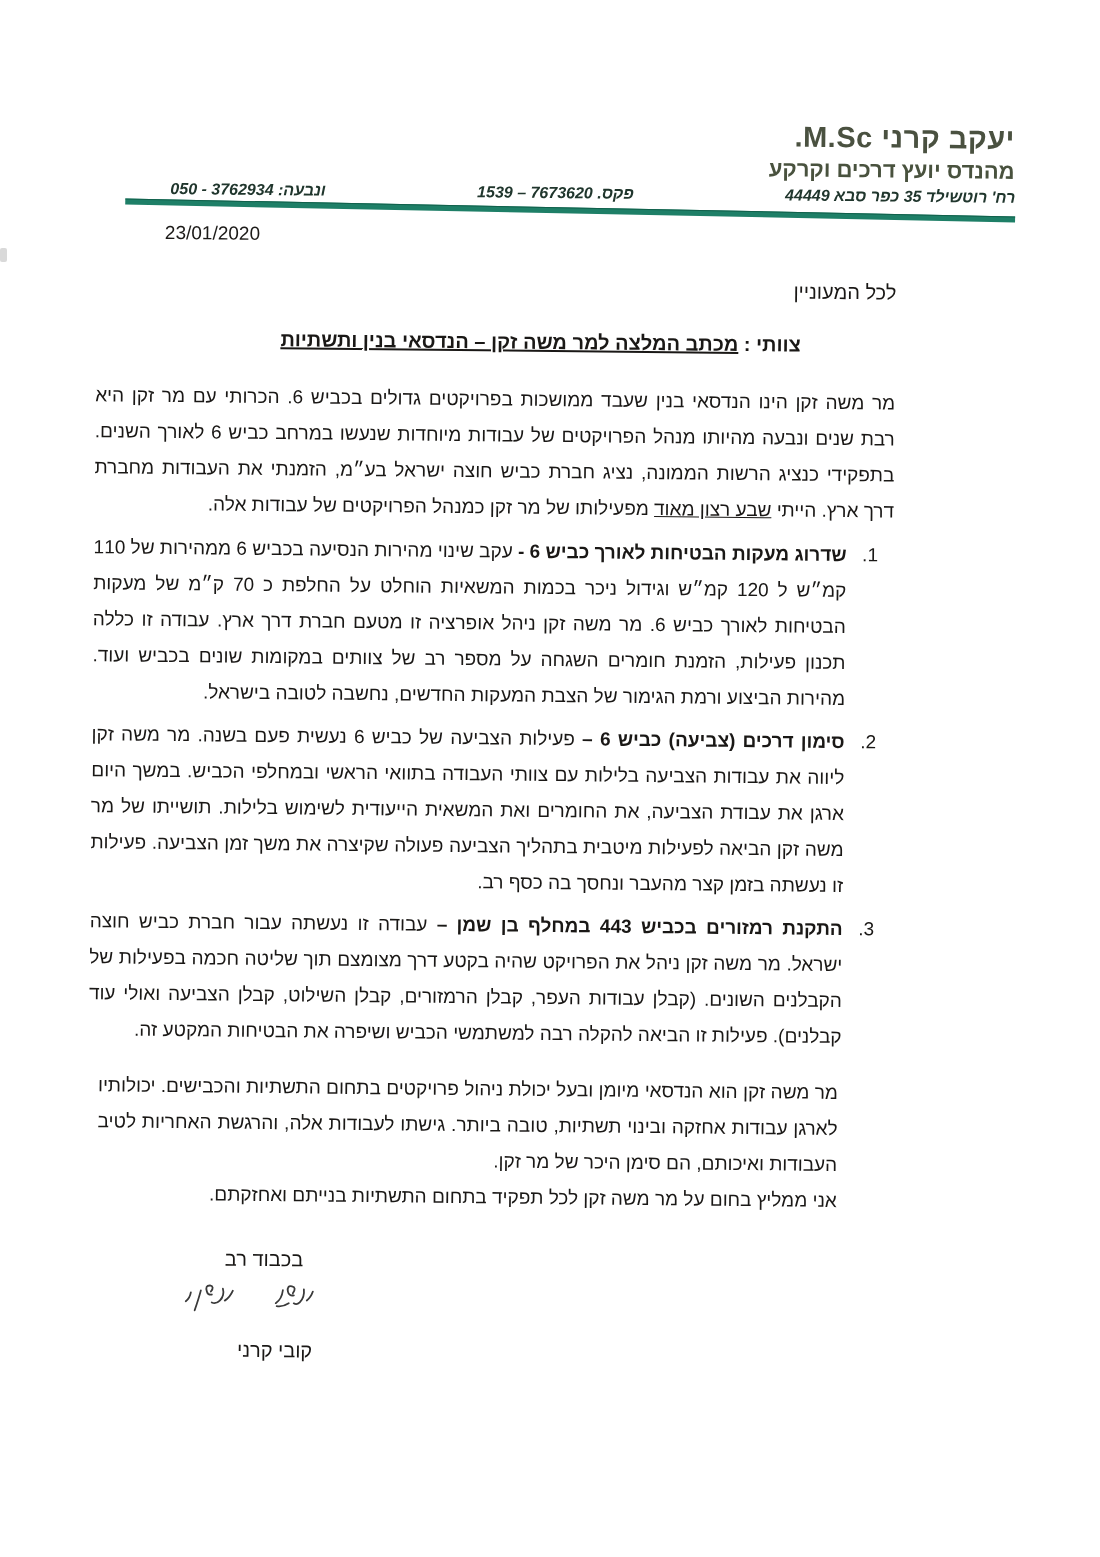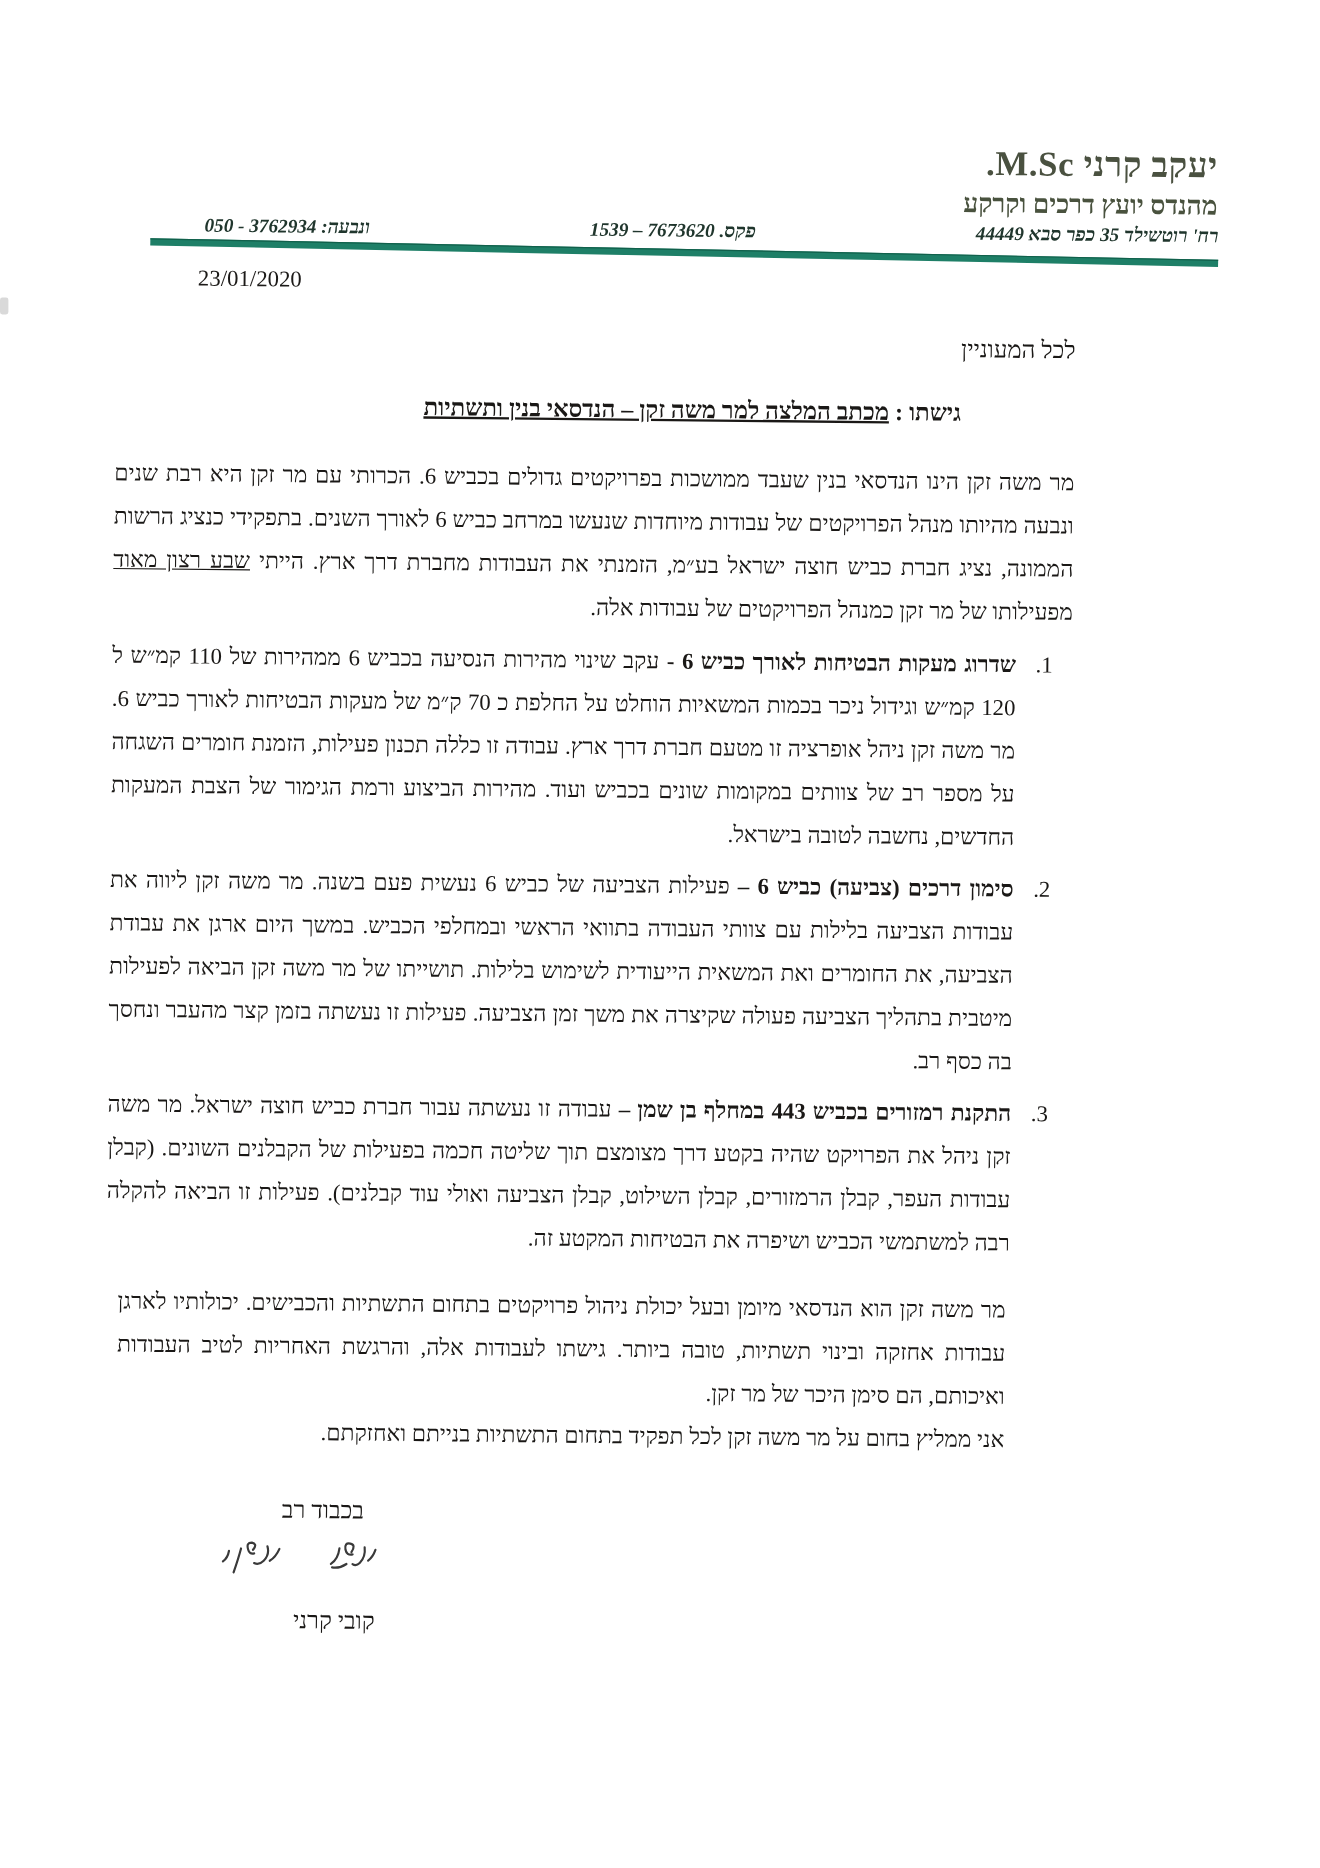"יעקב קרני M.Sc." .page { font-family: Liberation Serif, serif -> Liberation Sans, sans-serif }
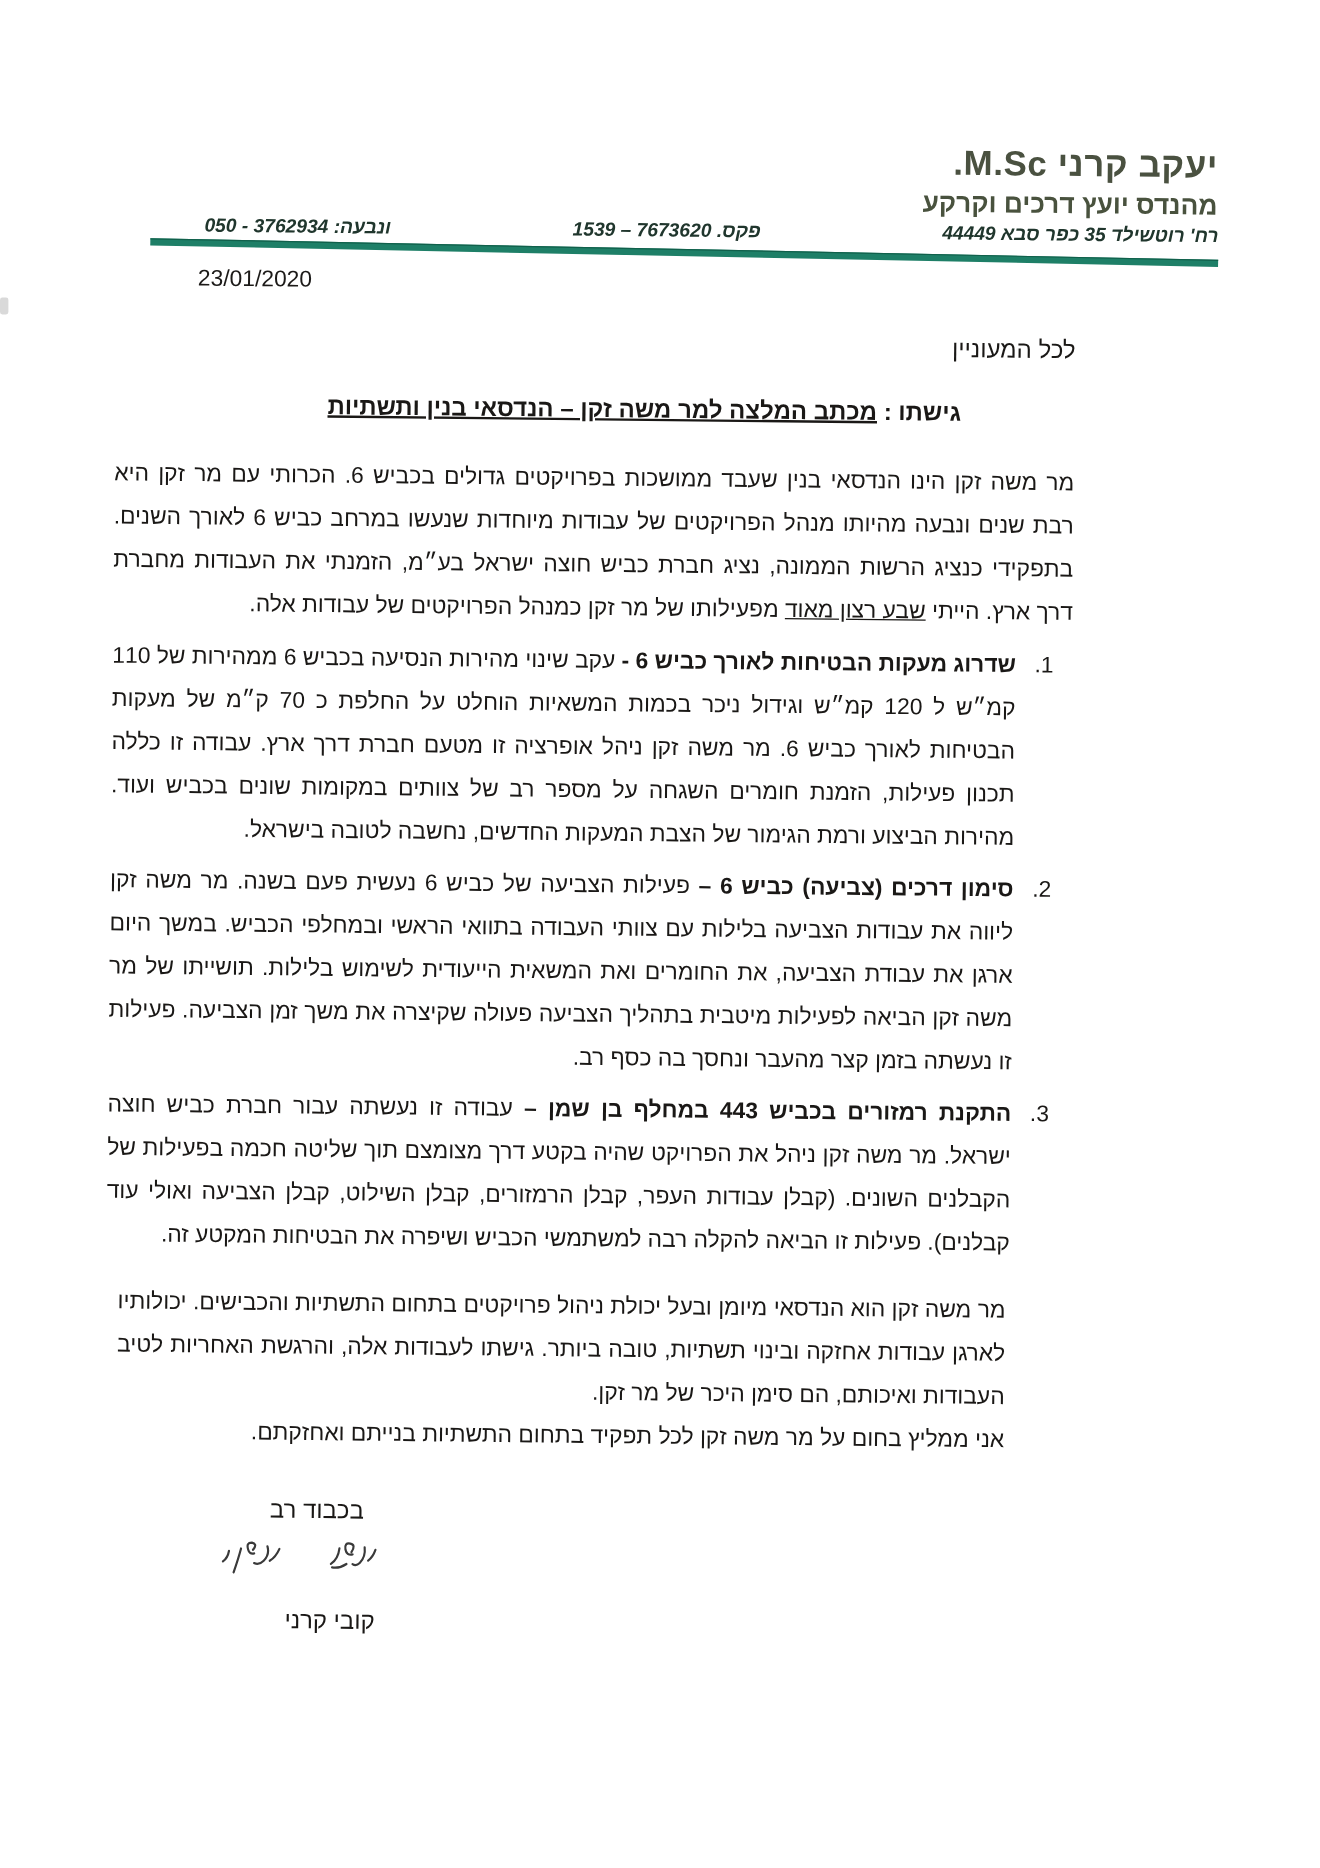"גישתו :" span { text: גישתו -> צוותי }
